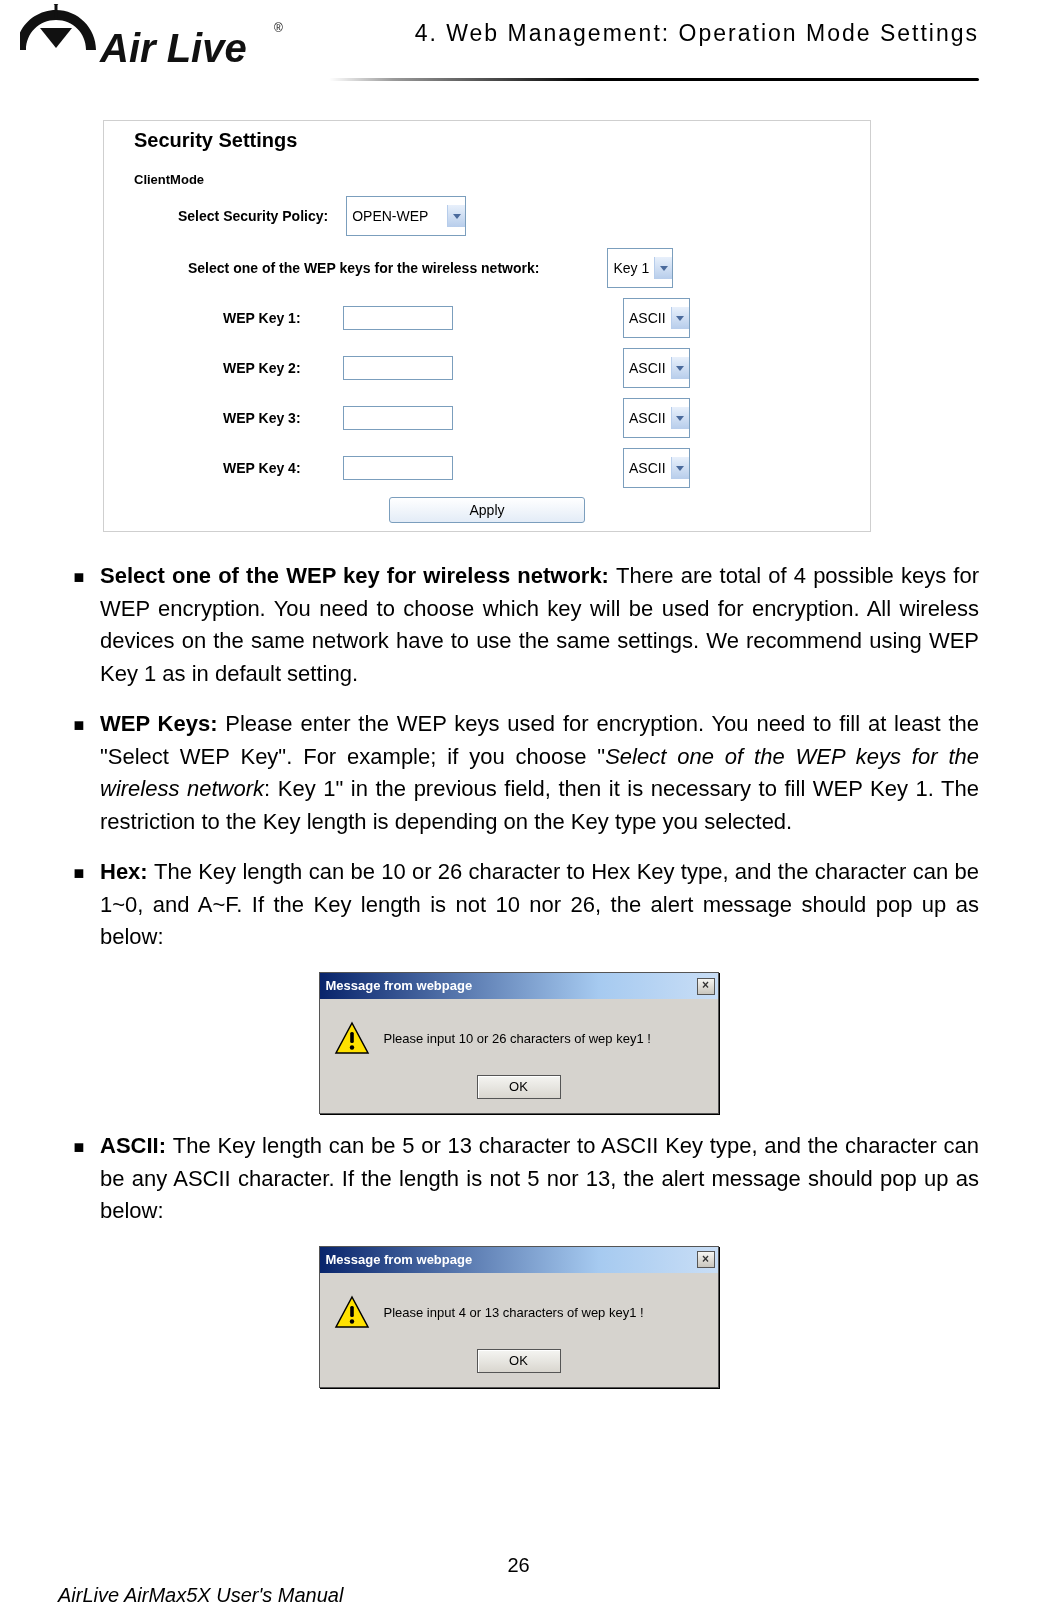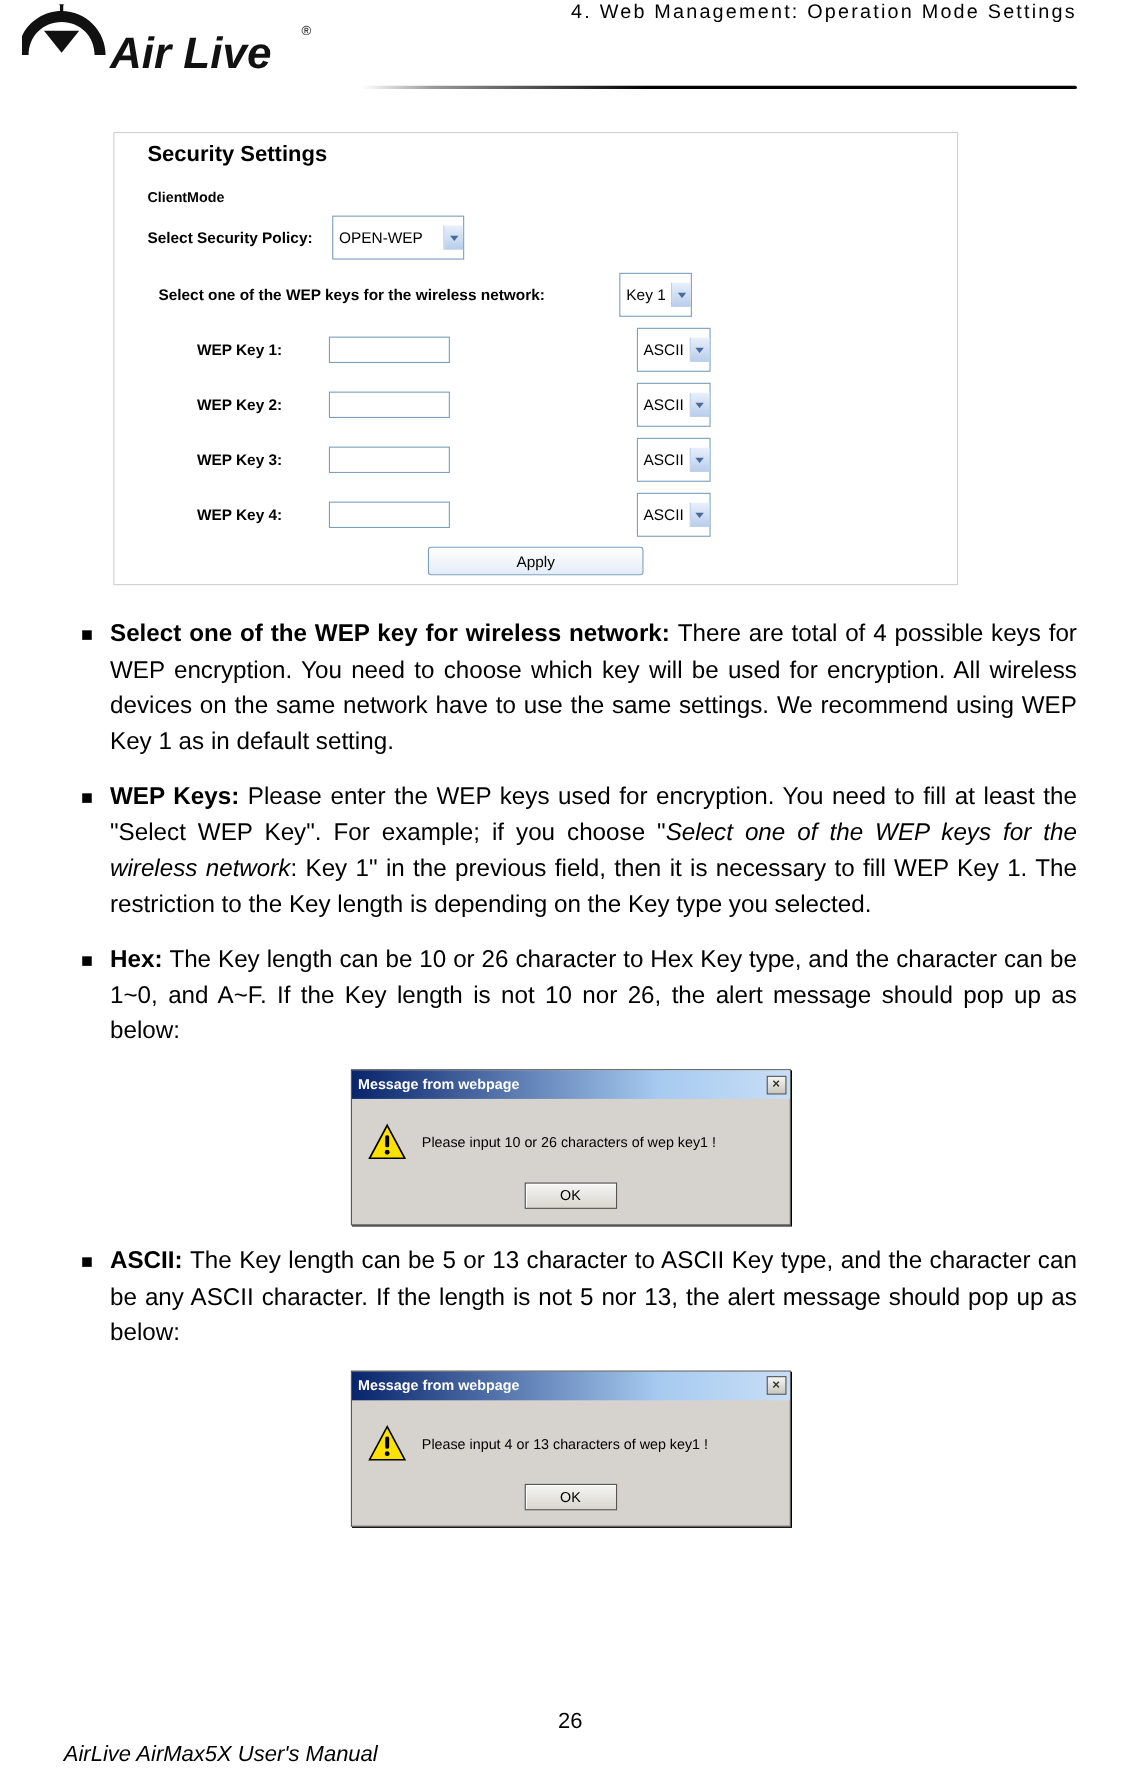"4. Web Management: Operation Mode" .header-text { font-size: 18px -> 23px; top: 0 -> 20px }
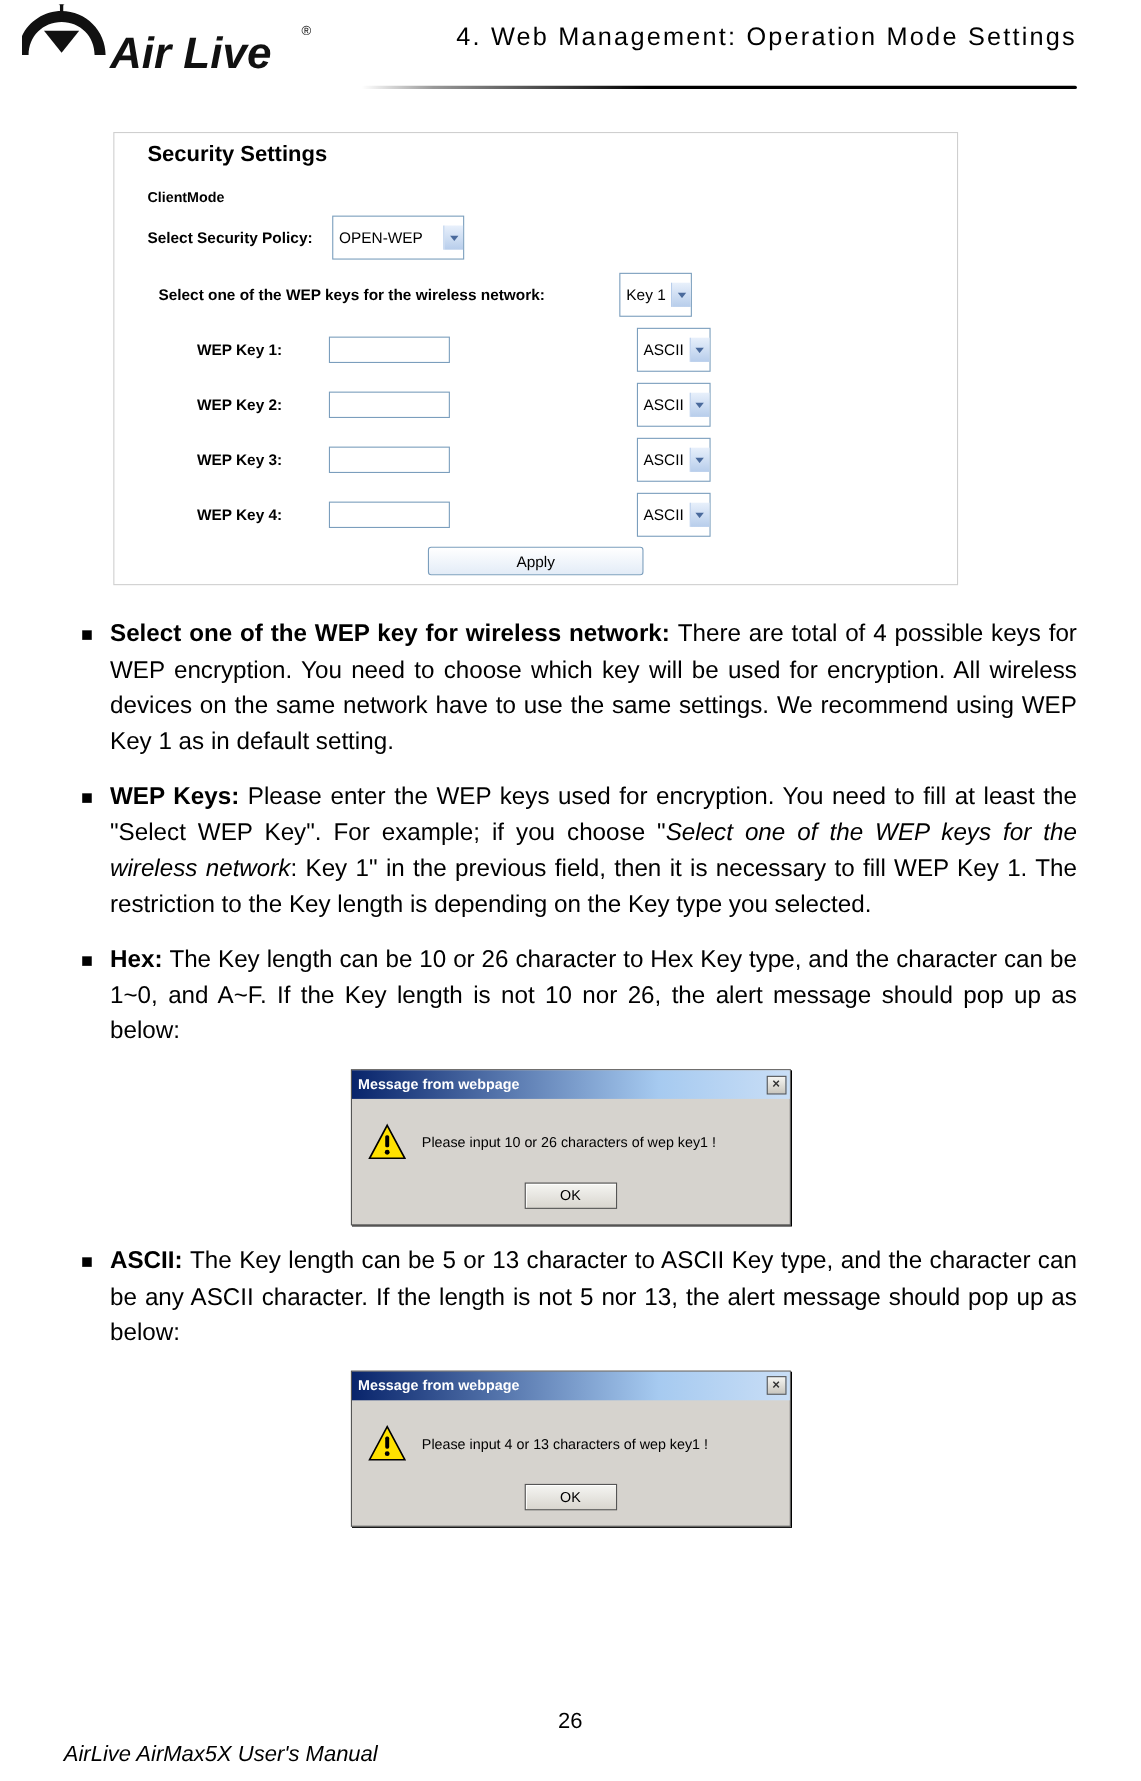"Select Security Policy:" .lbl { margin-left: none -> 44px }
